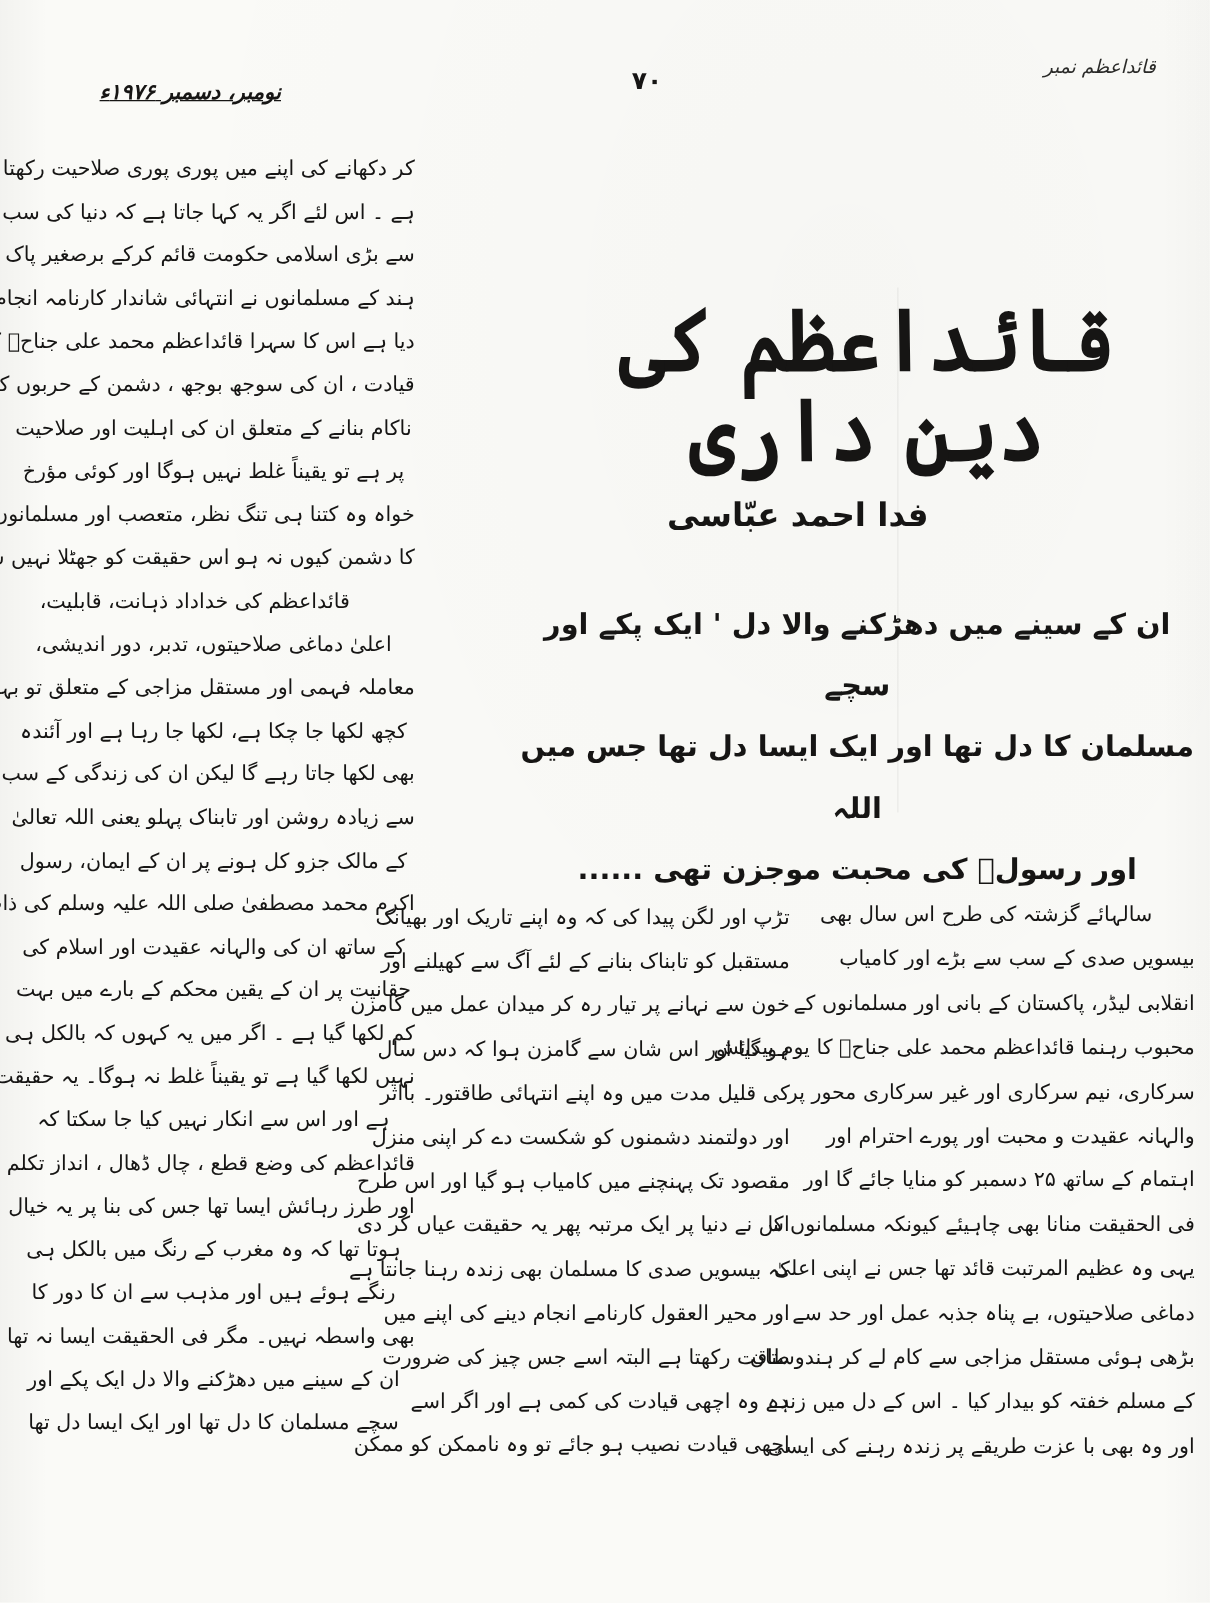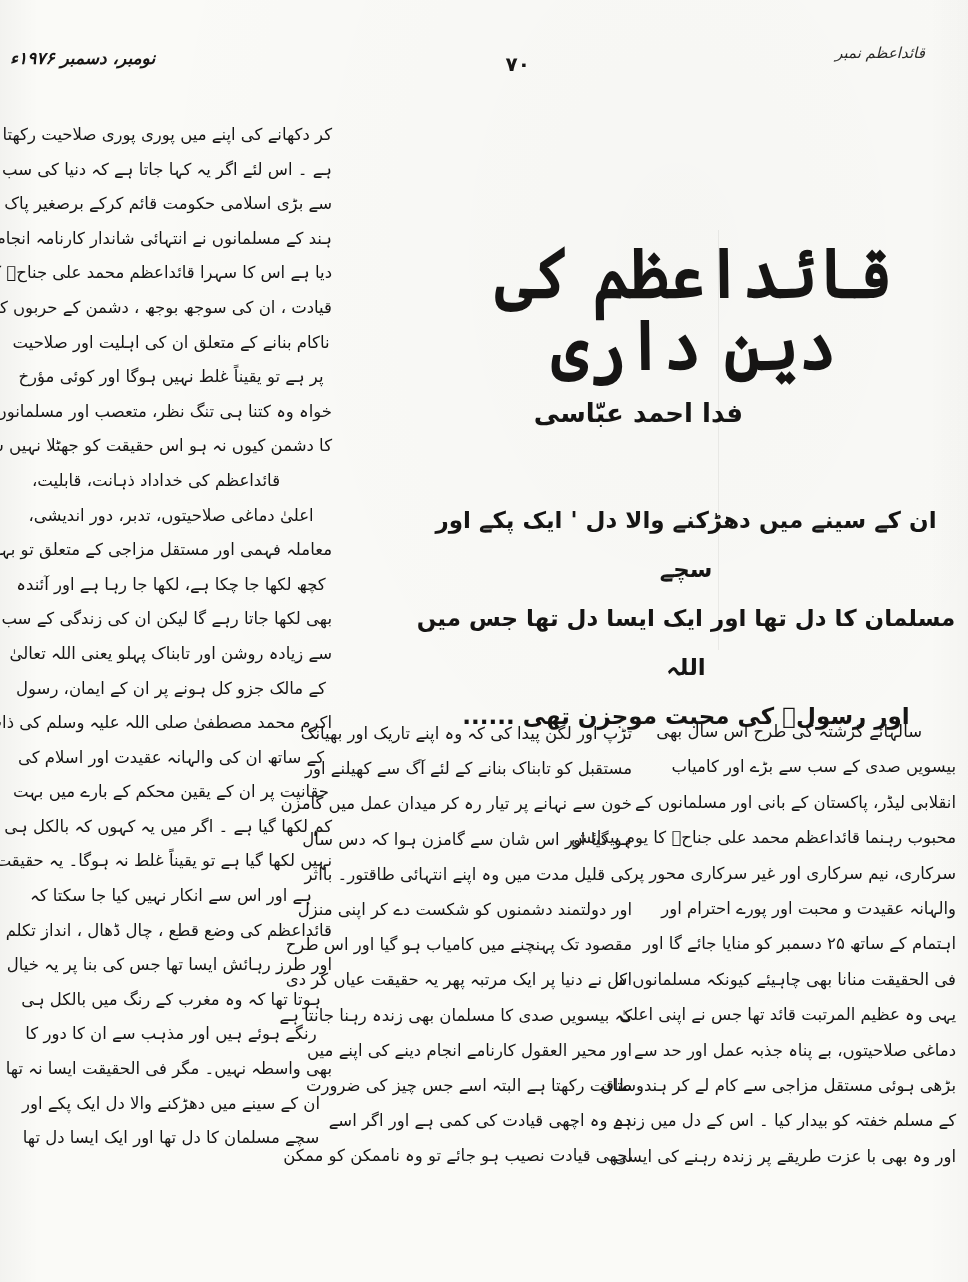"نومبر، دسمبر ۱۹۷۶ء" .header-date { text-align: left -> right; text-decoration: none -> underline; top: 48px -> 64px }
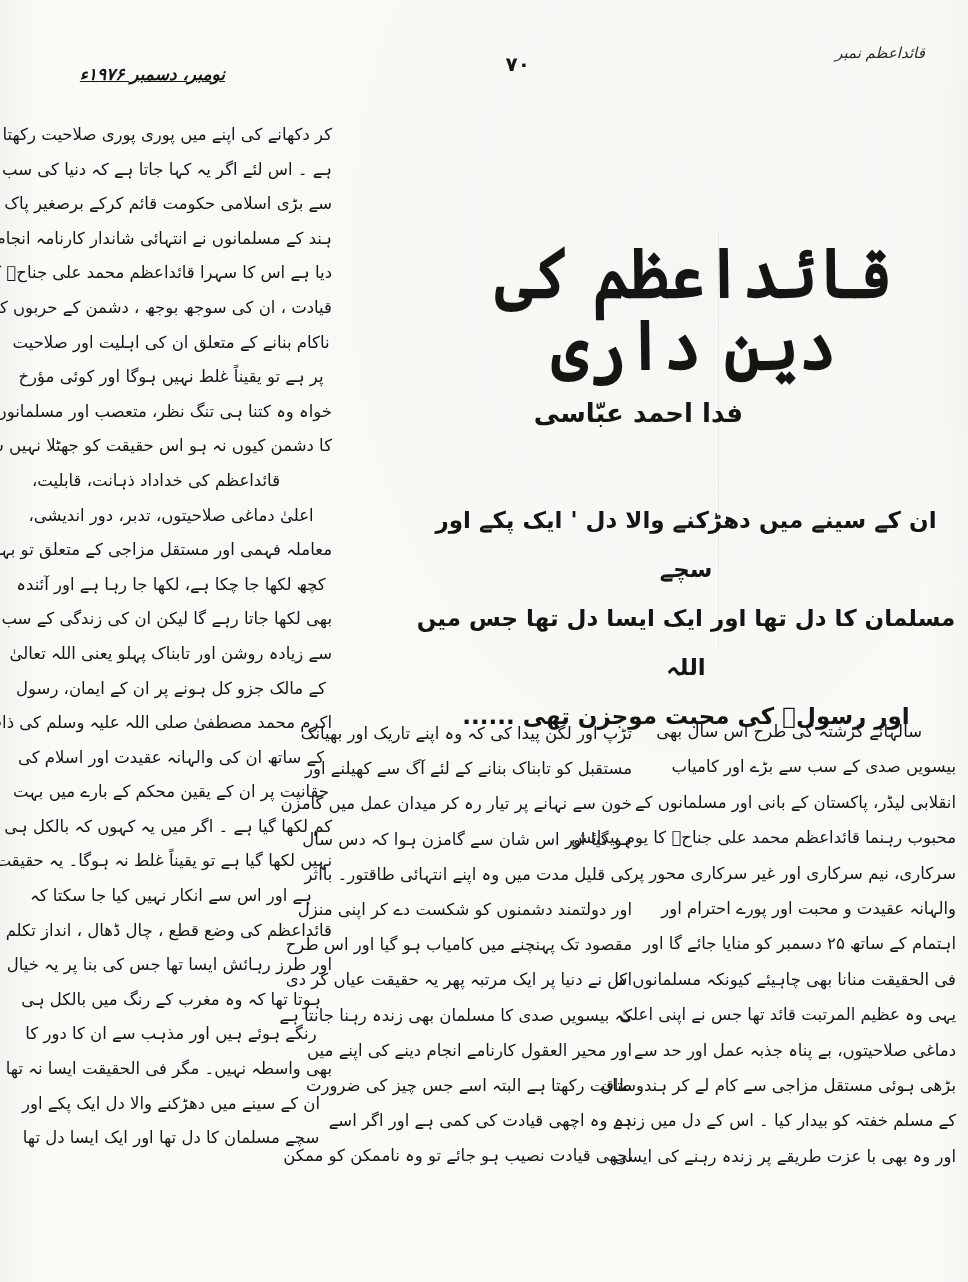"ان کے سینے میں دھڑکنے والا دل '" .lead { top: 496px -> 476px }
